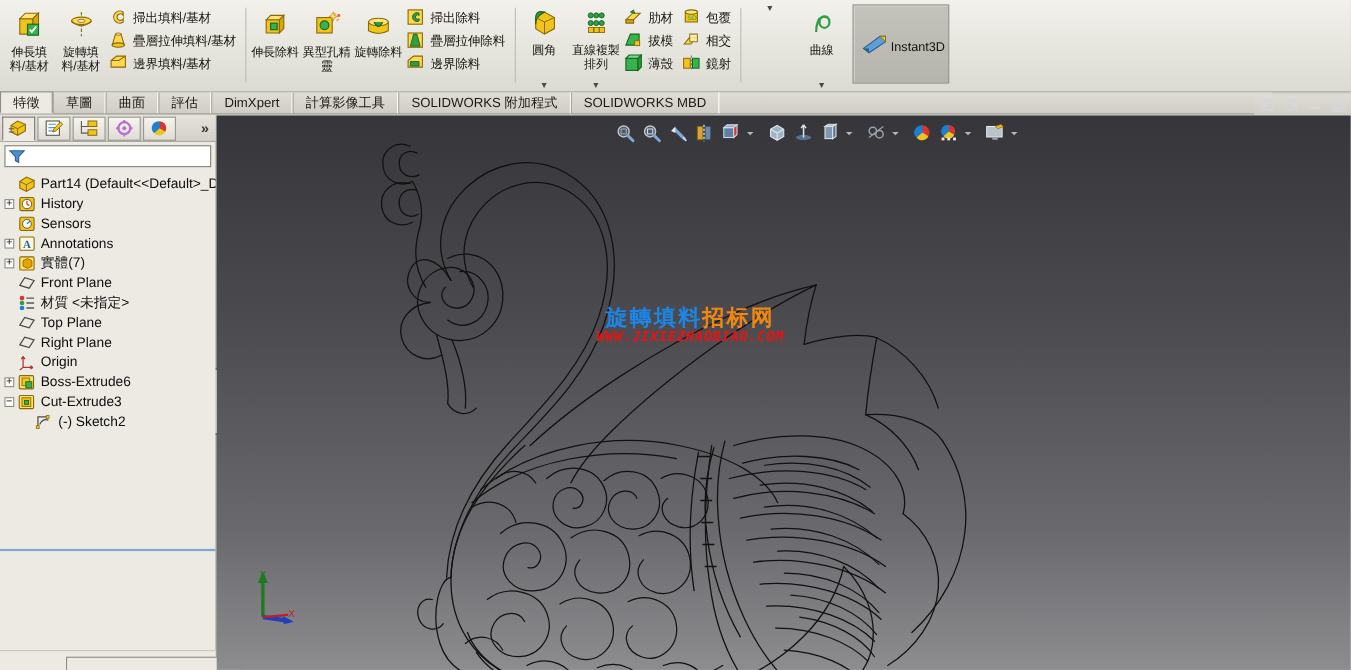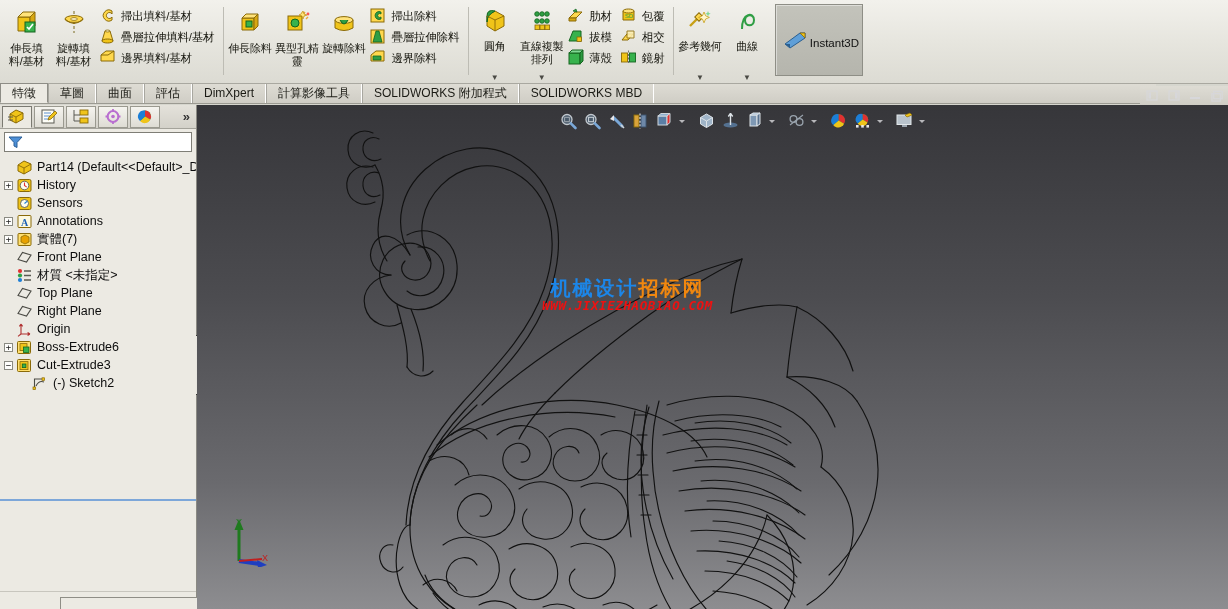"參考幾何" div.big-btn { html: <div> <span> <svg> <path></path> <rect></rect> <path></path> <path></path> </svg> </span> <span>參考幾何</span> </div> -> none }
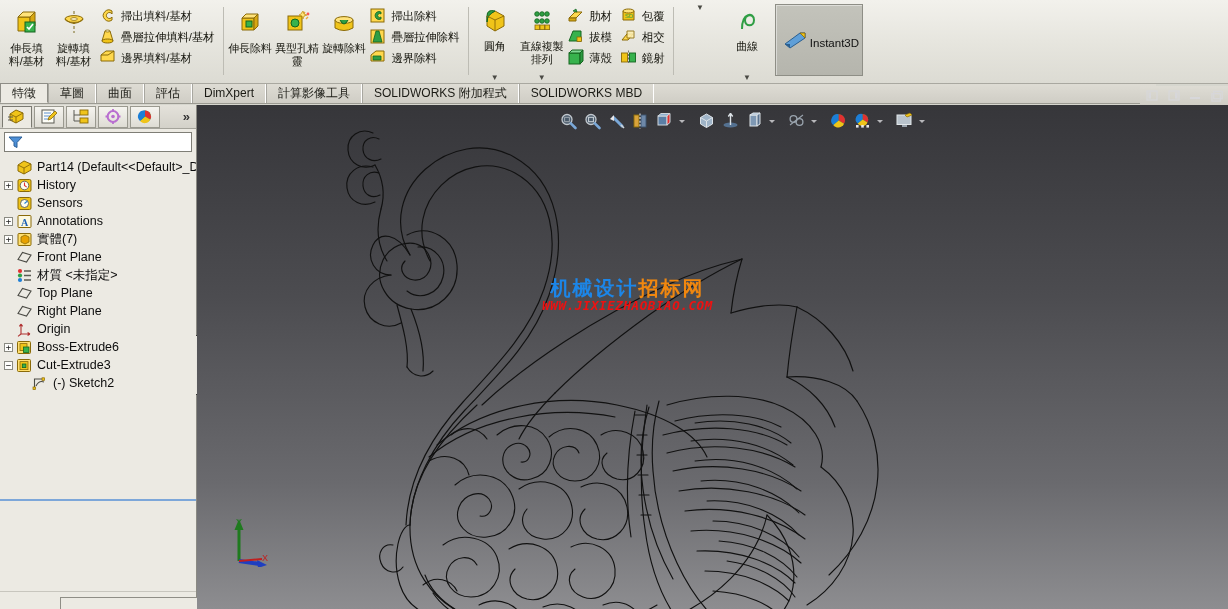"机械设计" span.b { text: 机械设计 -> 旋轉填料 }
